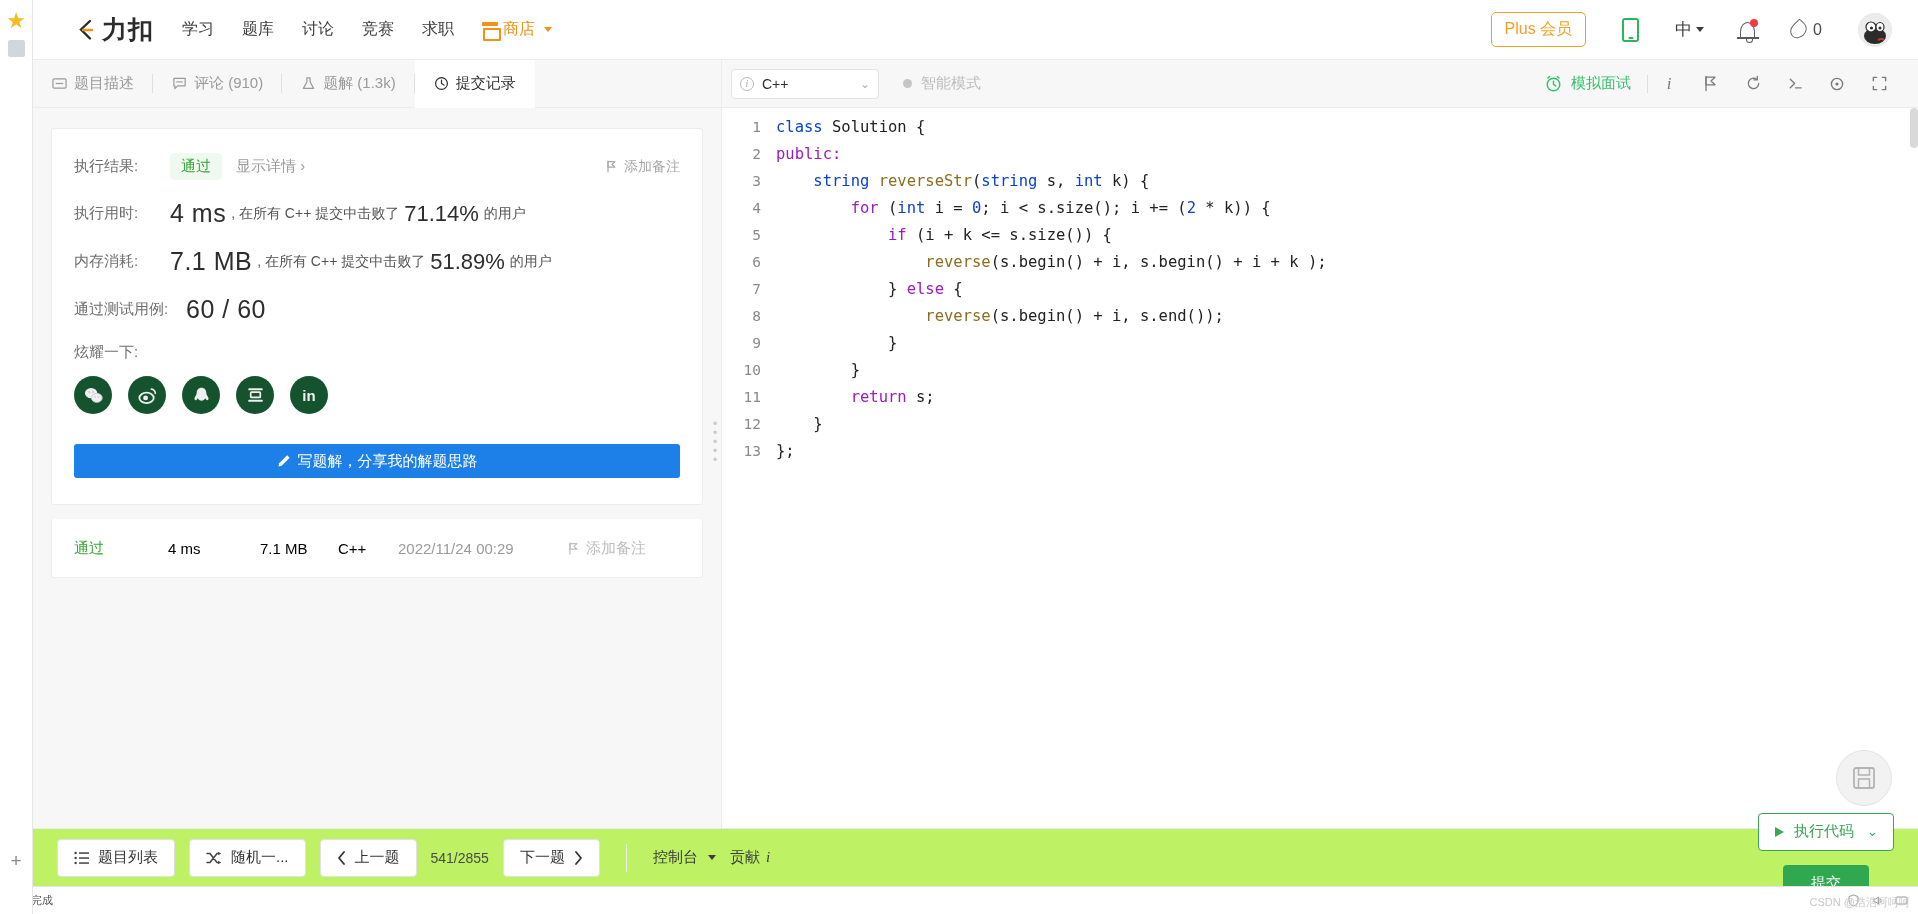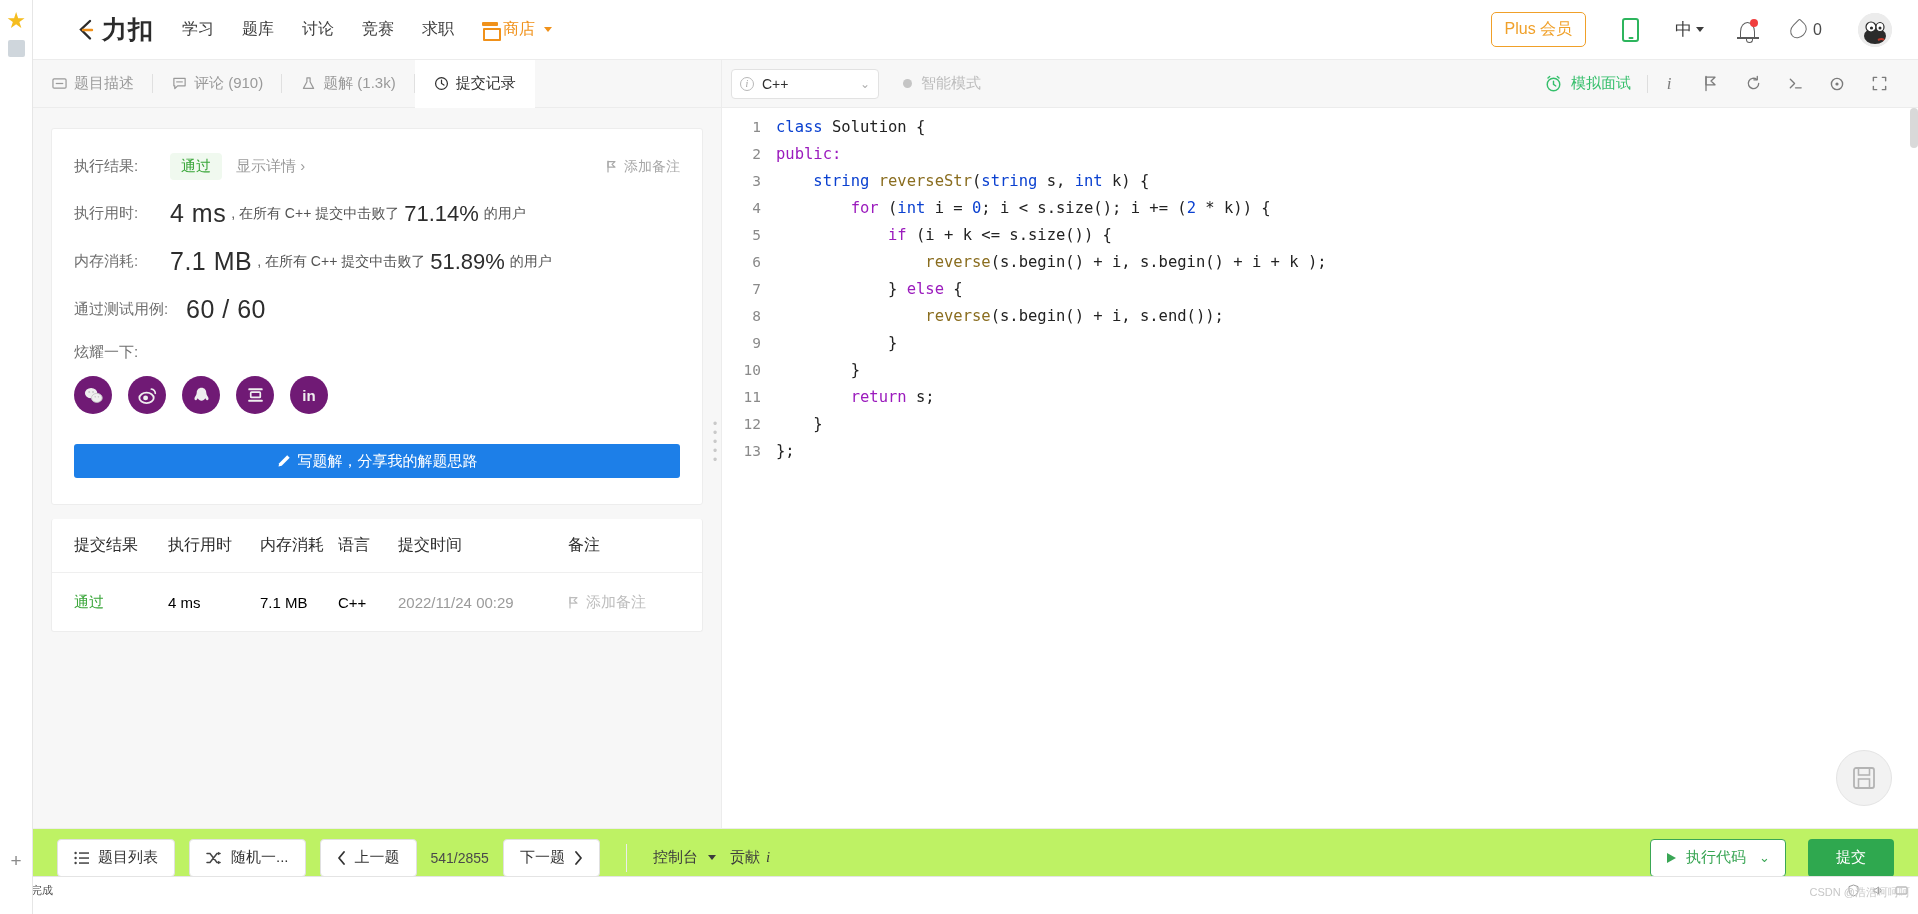"in" .soc { background: #701a75 -> #14532d }
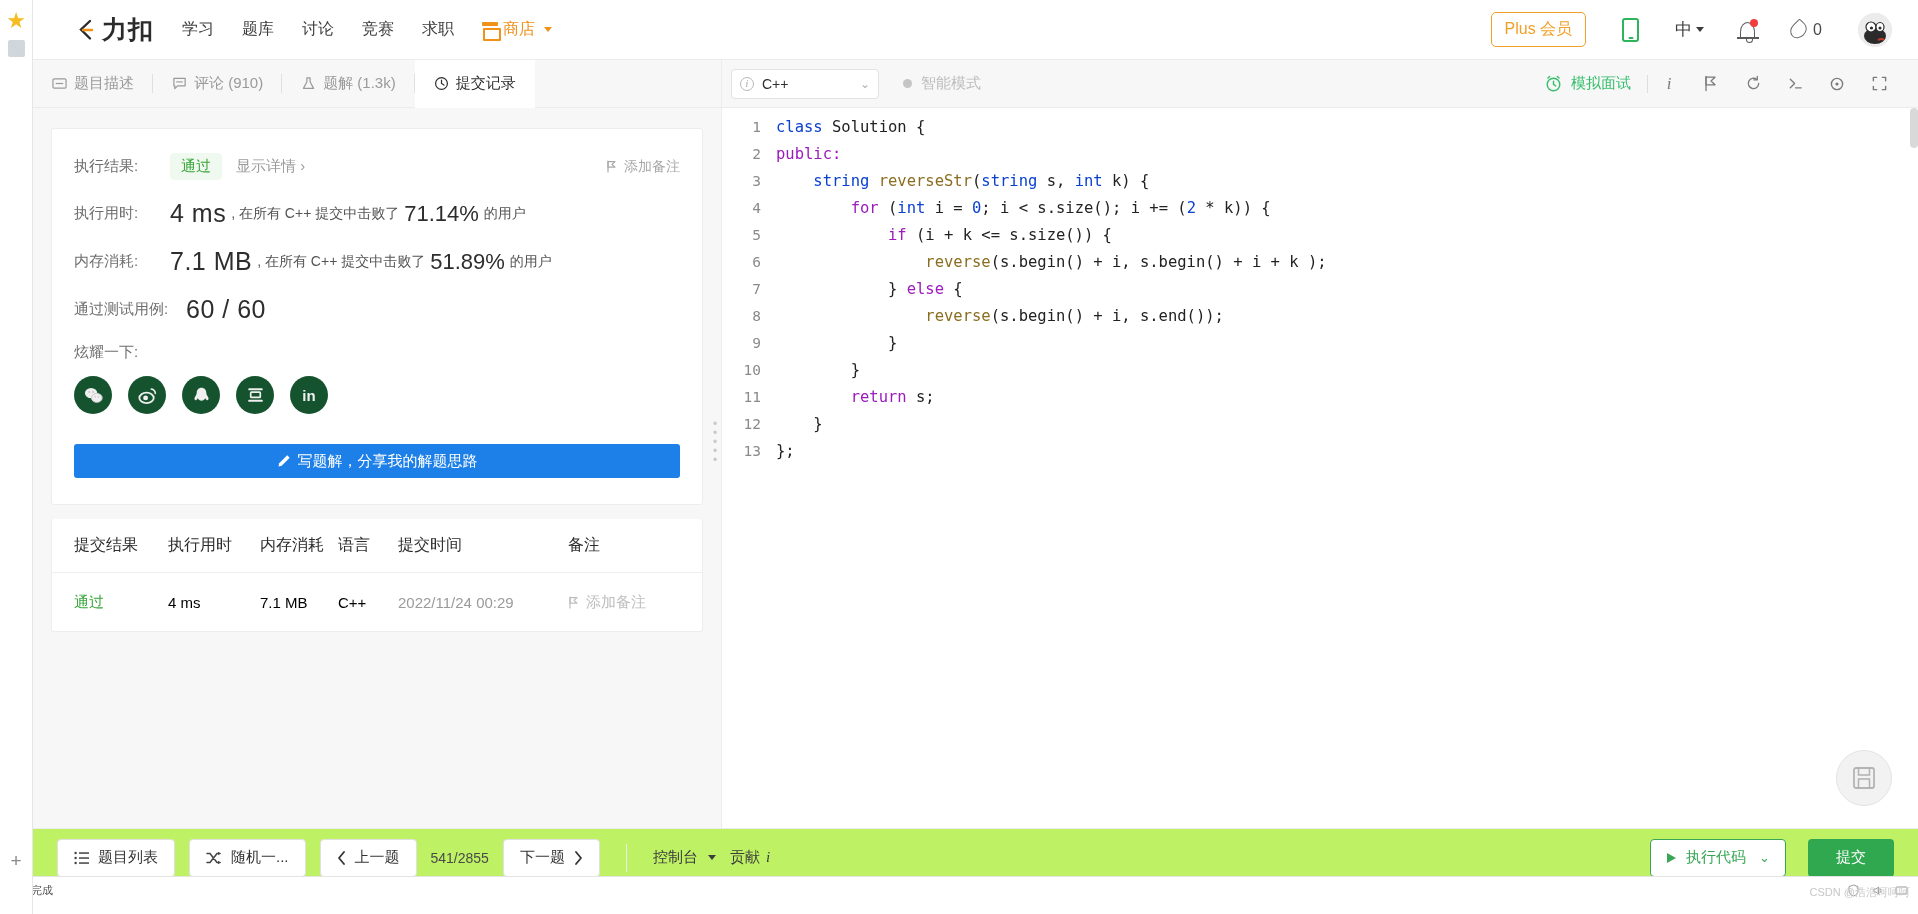"提交结果" div.thead { html: <div> <div>提交结果</div> <div>执行用时</div> <div>内存消耗</div> <div>语言</div> <div>提交时间</div> <div>备注</div> </div> -> none }
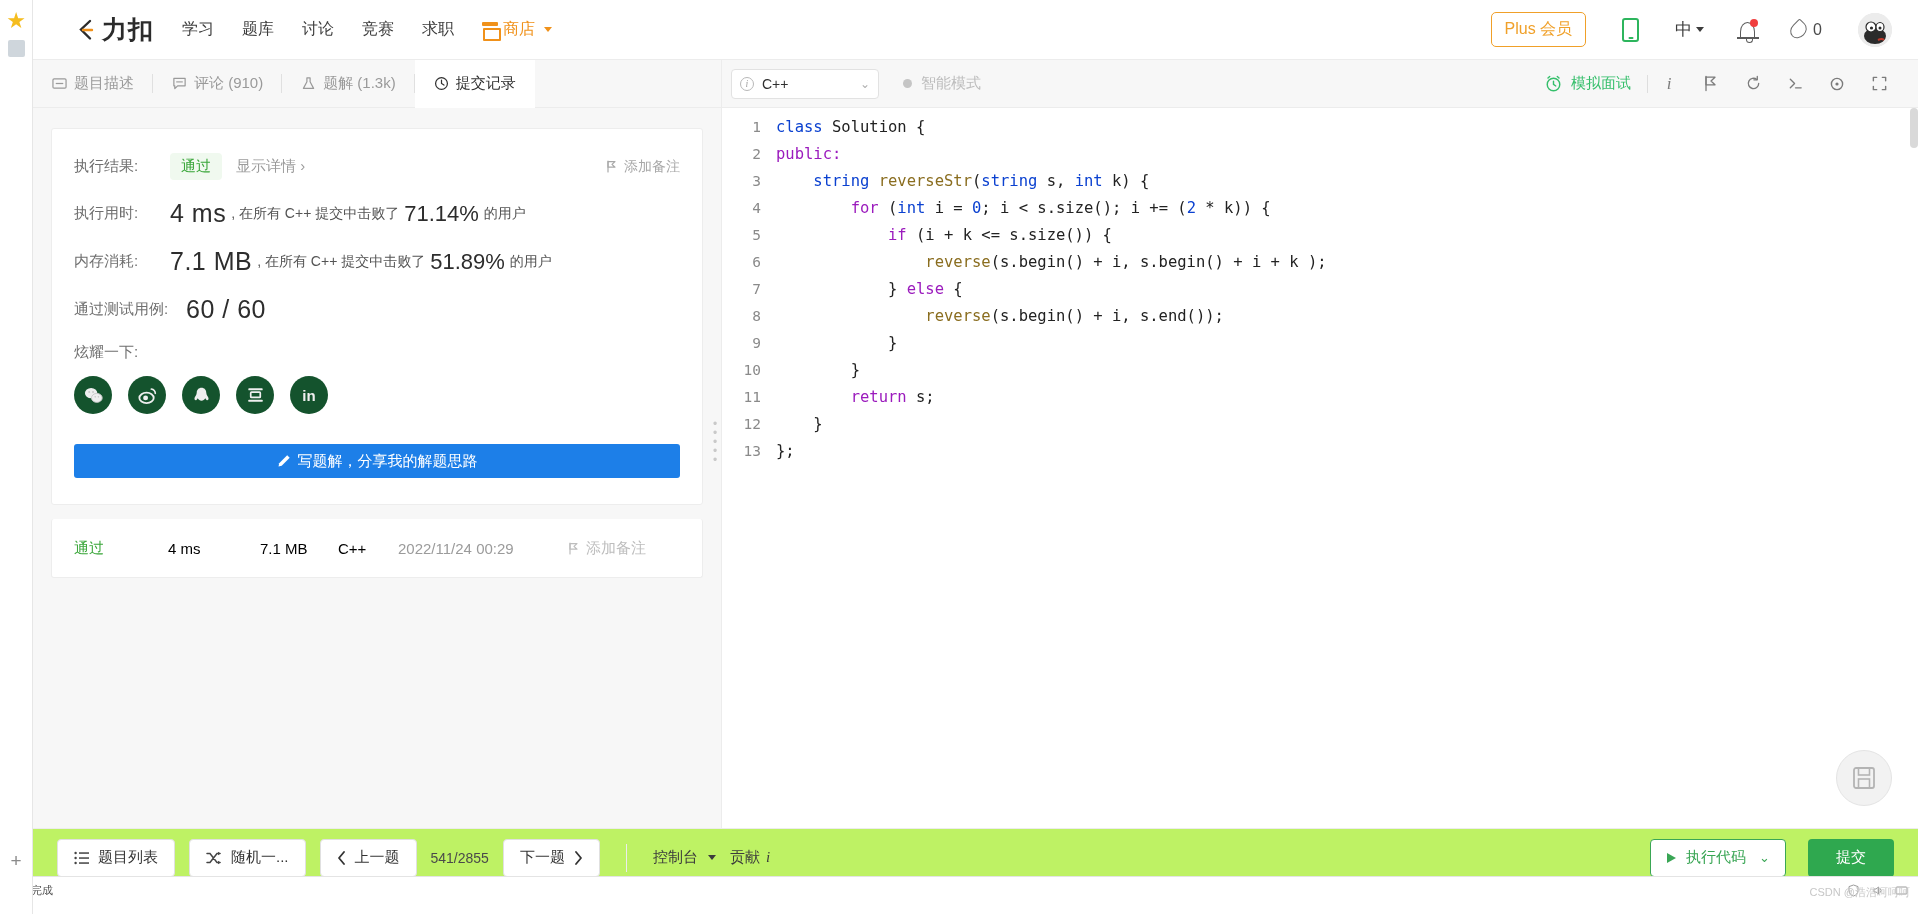"执行代码" .right-actions { flex-direction: none -> column; gap: 22px -> 14px }
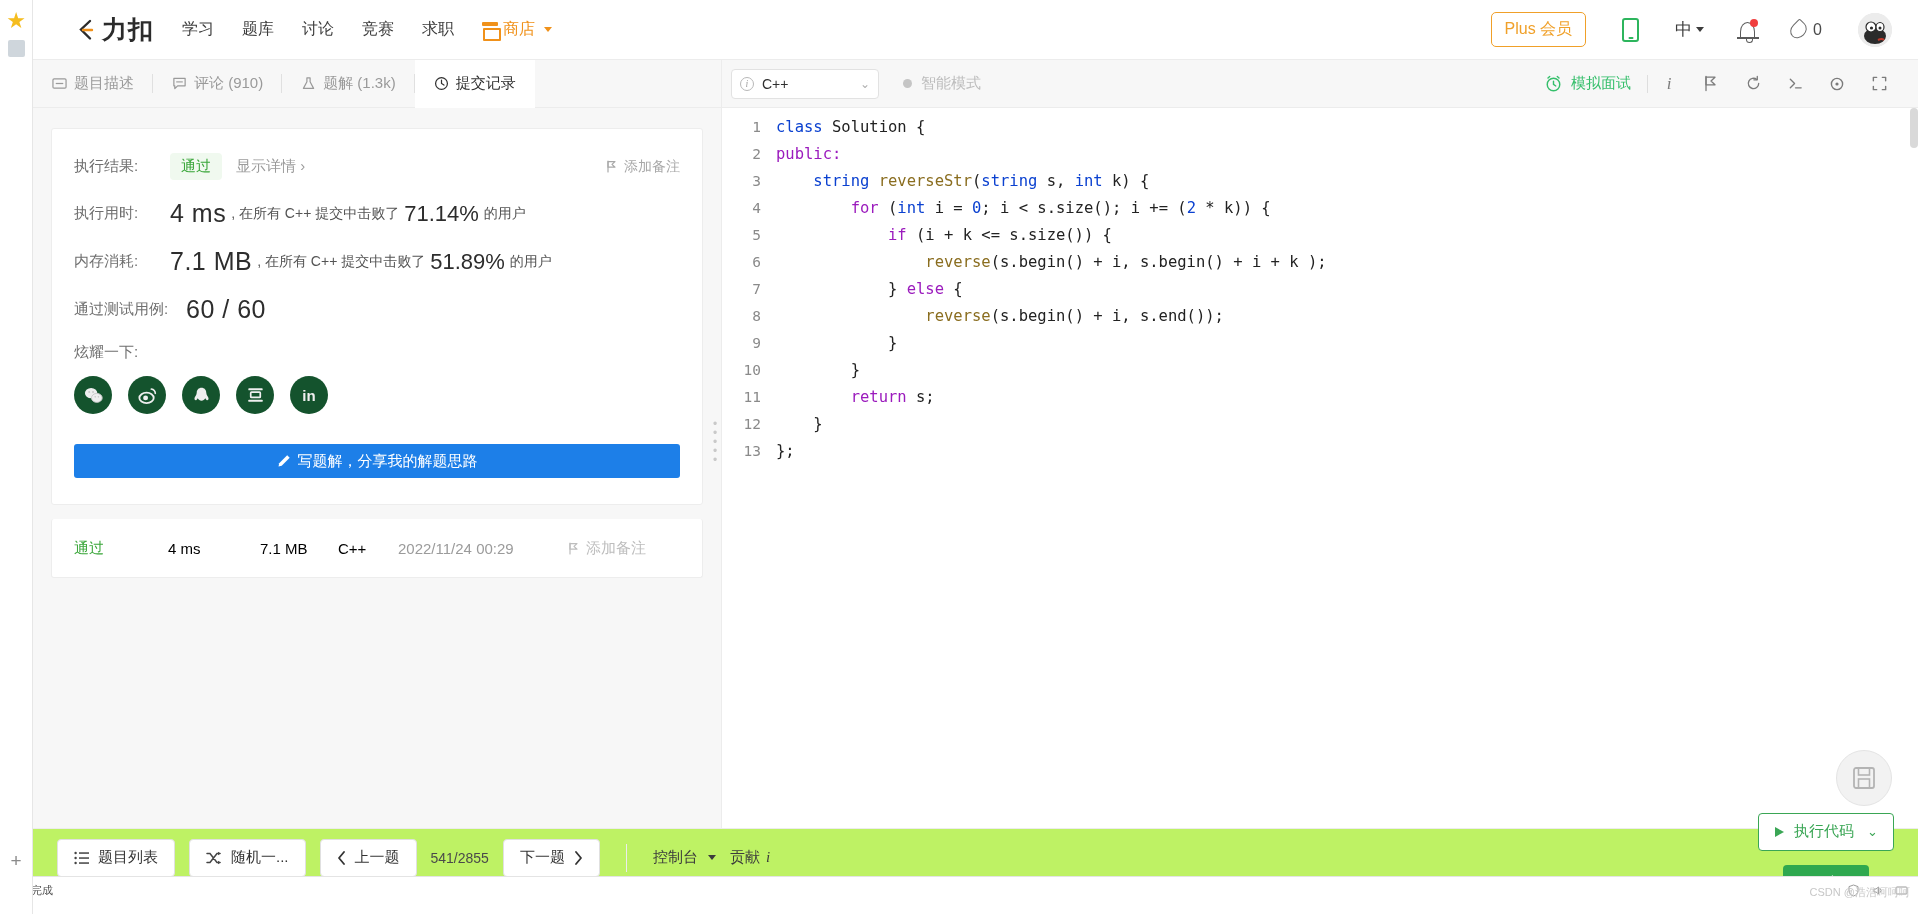"完成" .statusbar { bottom: 10px -> 0 }
